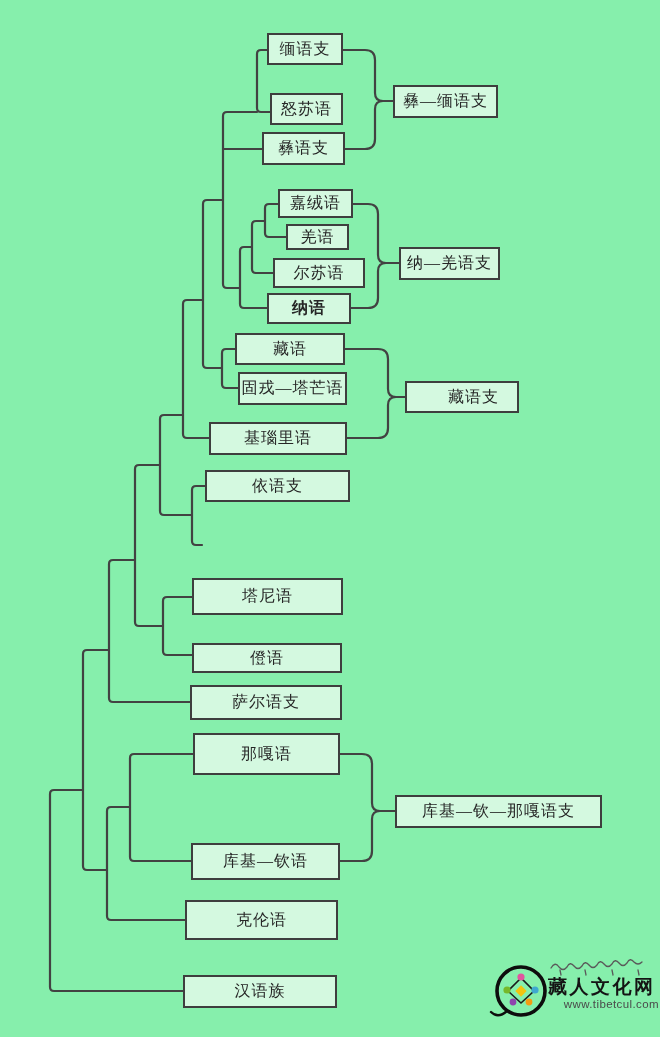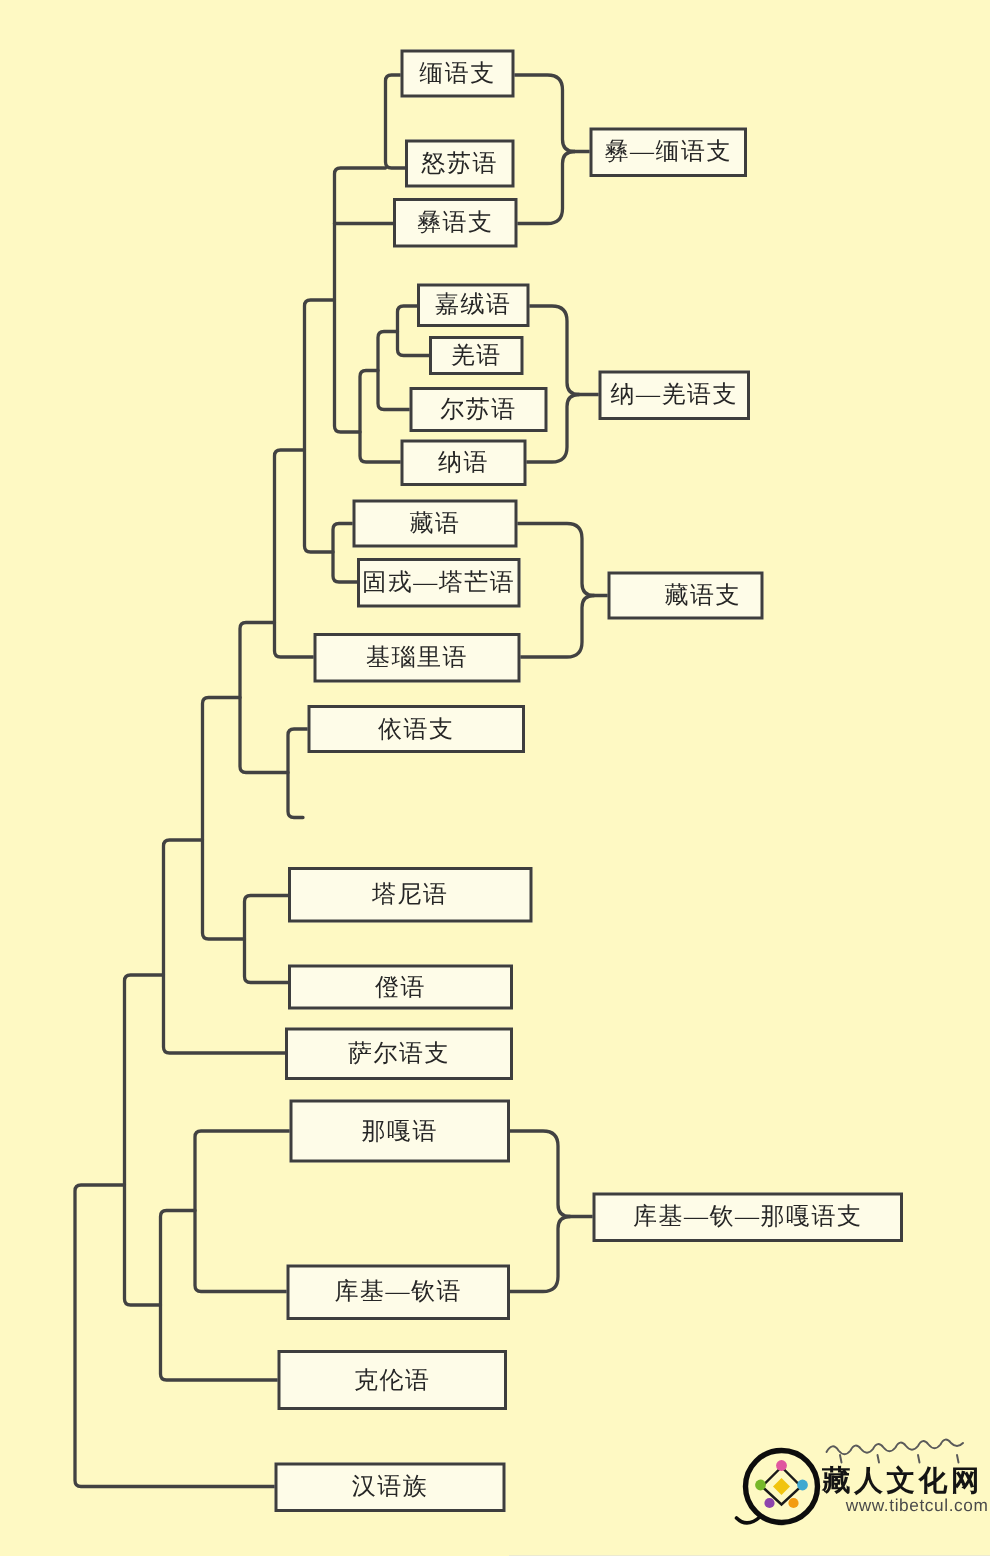"缅语支" #stage { background: #fef9c3 -> #86efac }
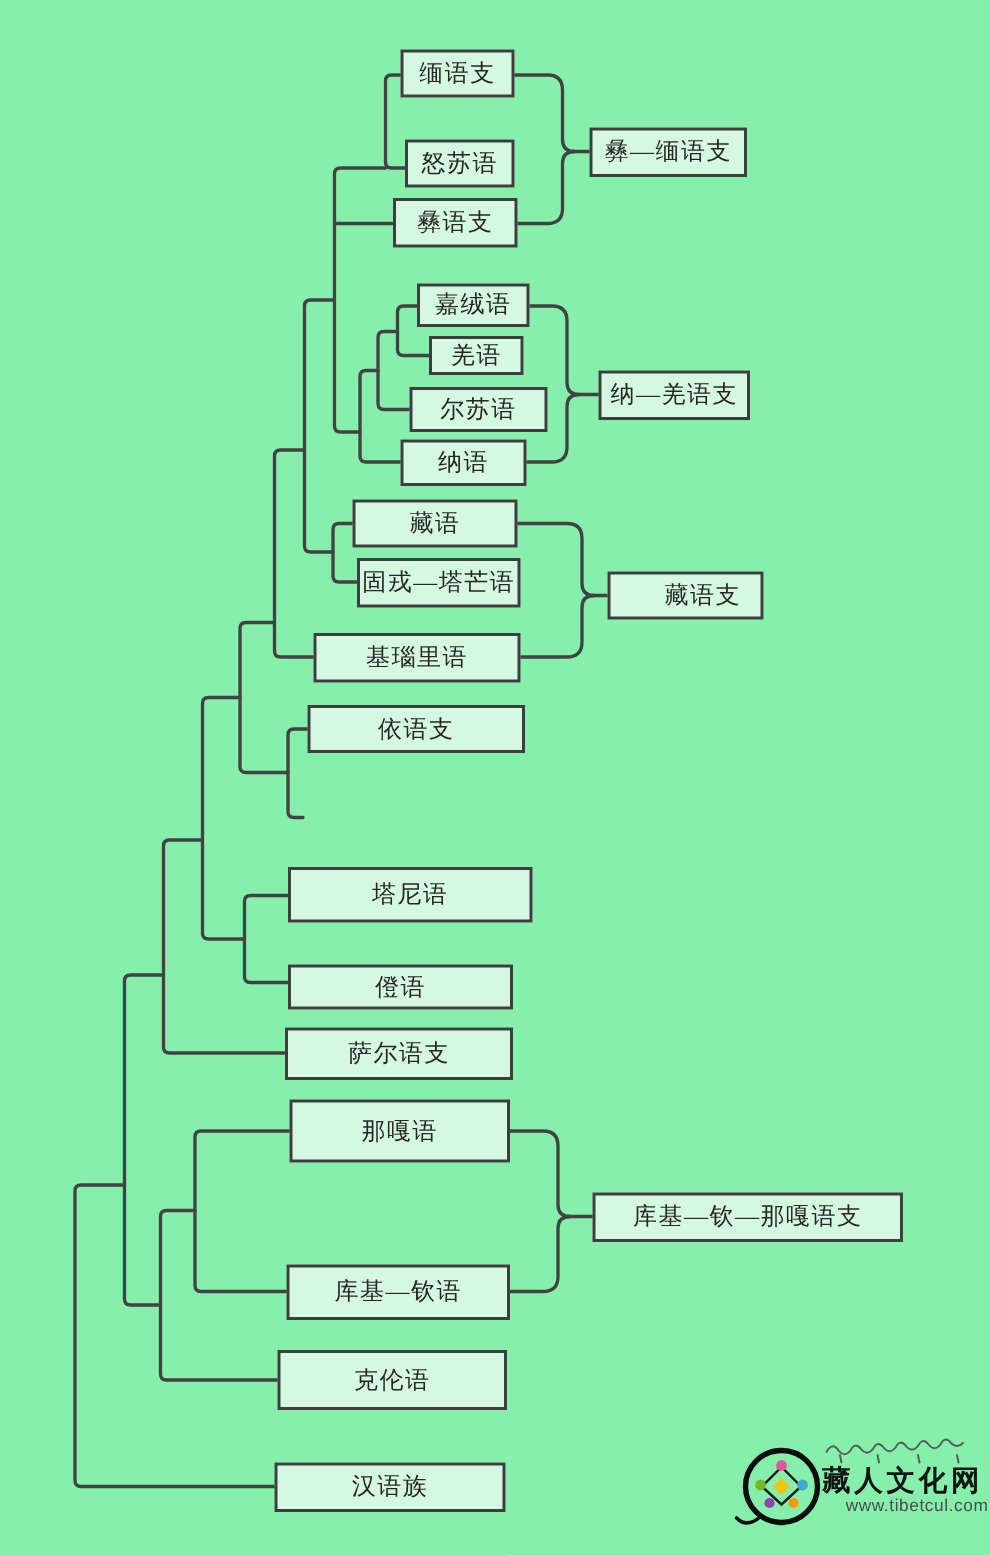"纳语" div.node { font-weight: none -> bold }
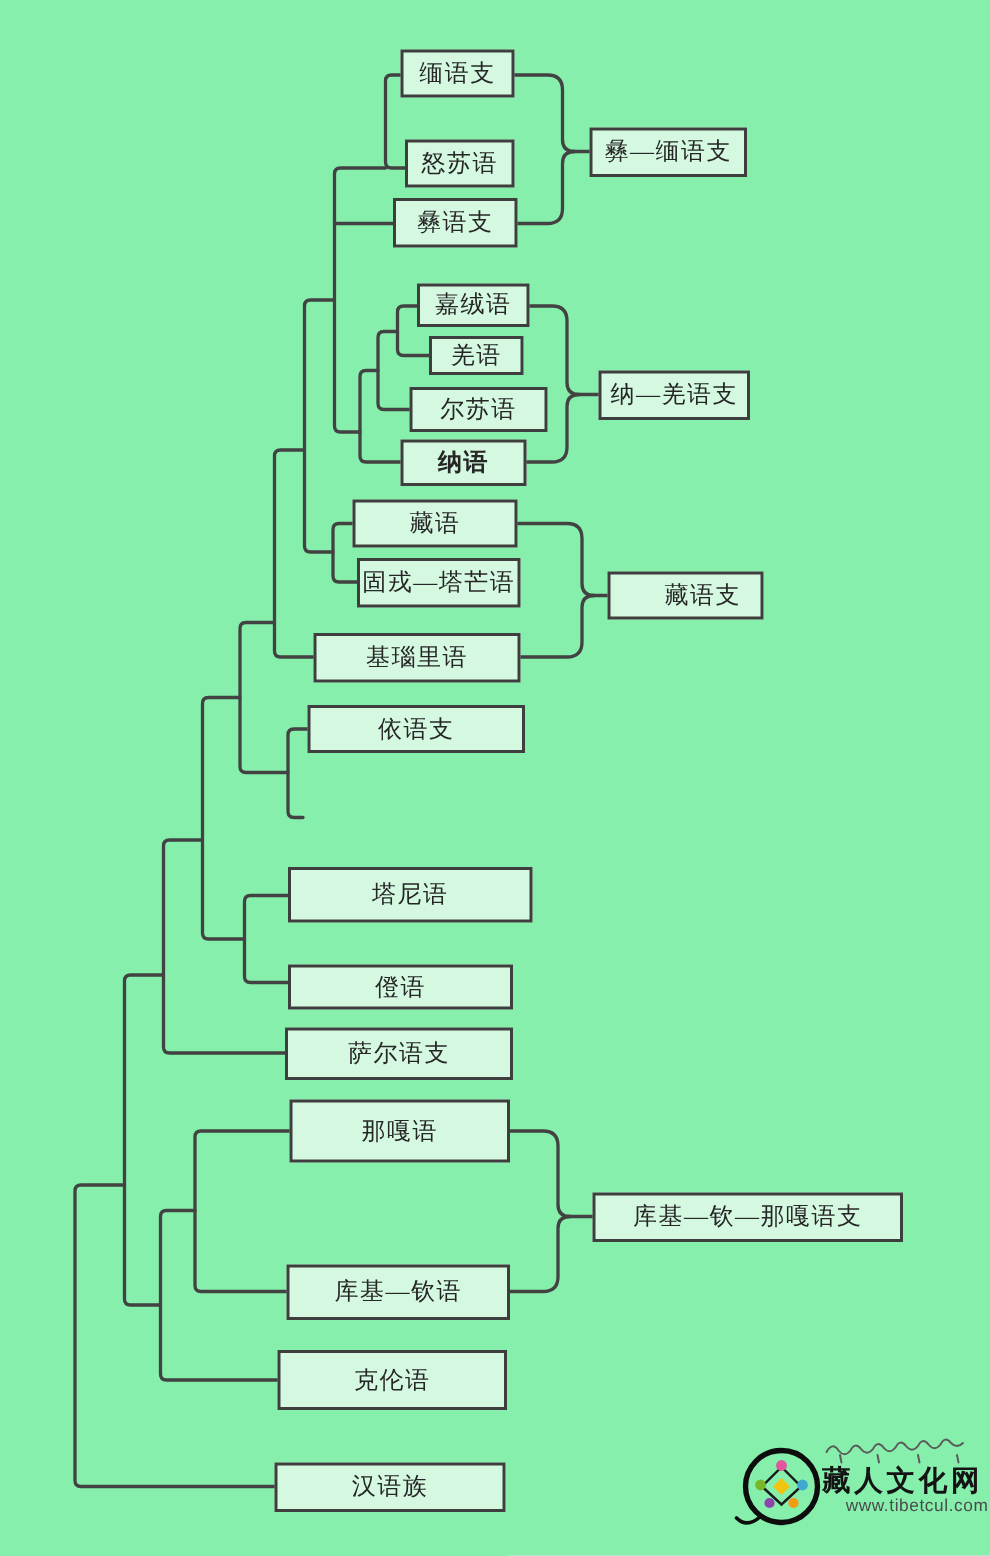"藏语支" div.node { width: 104px -> 114px }
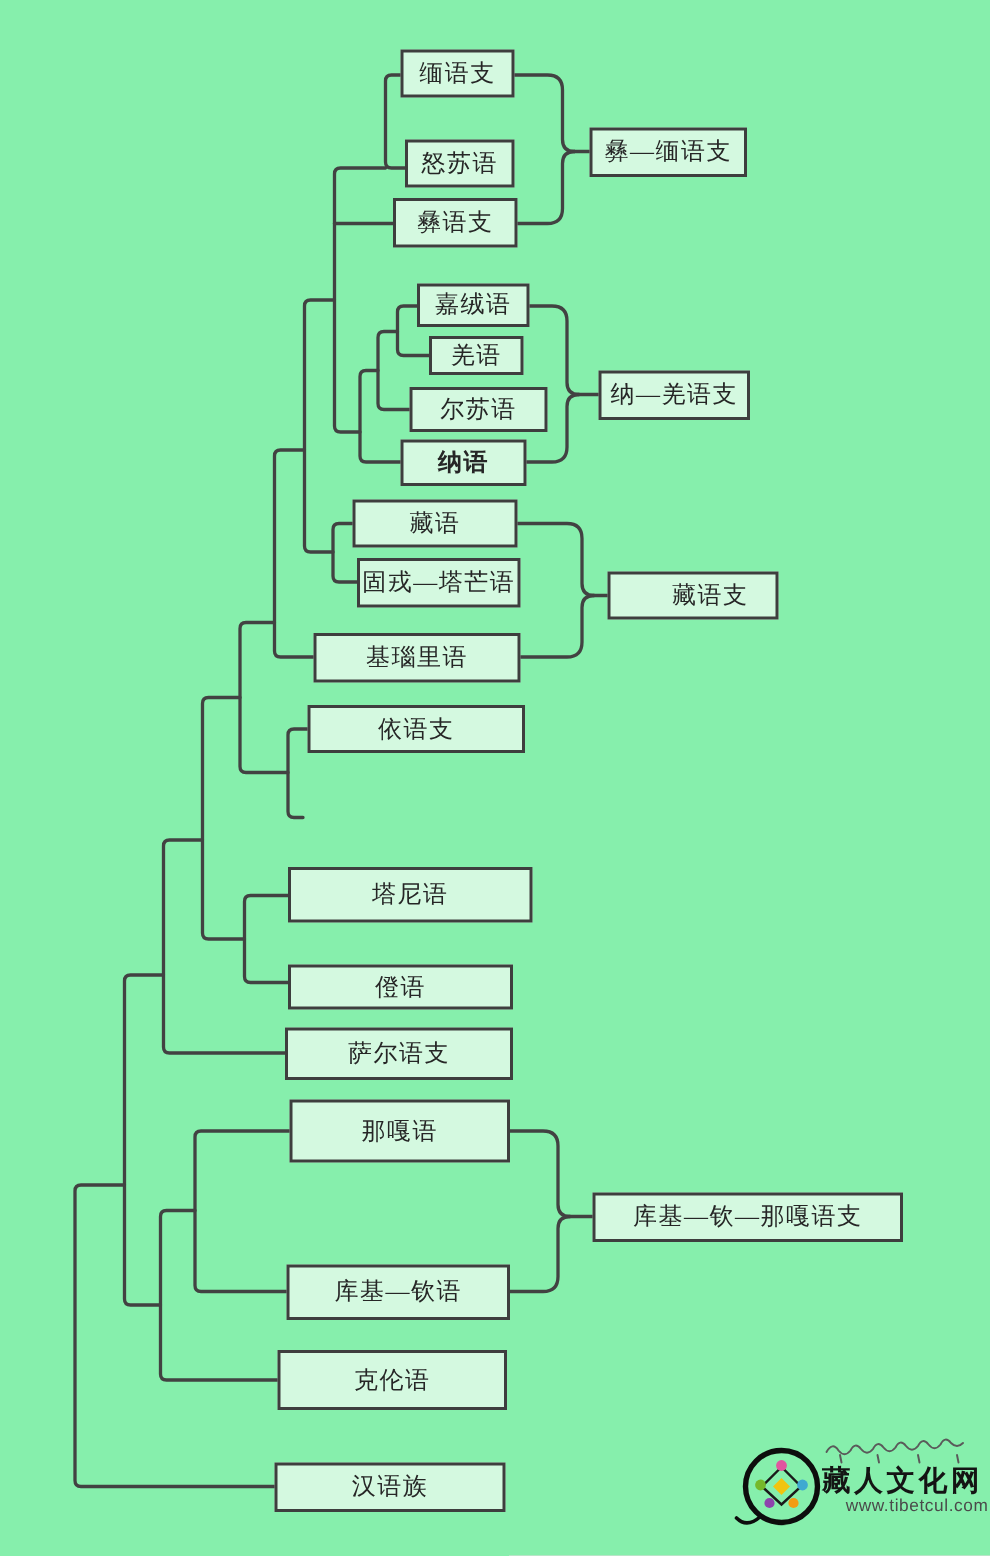"塔尼语" div.node { width: 163px -> 151px }
